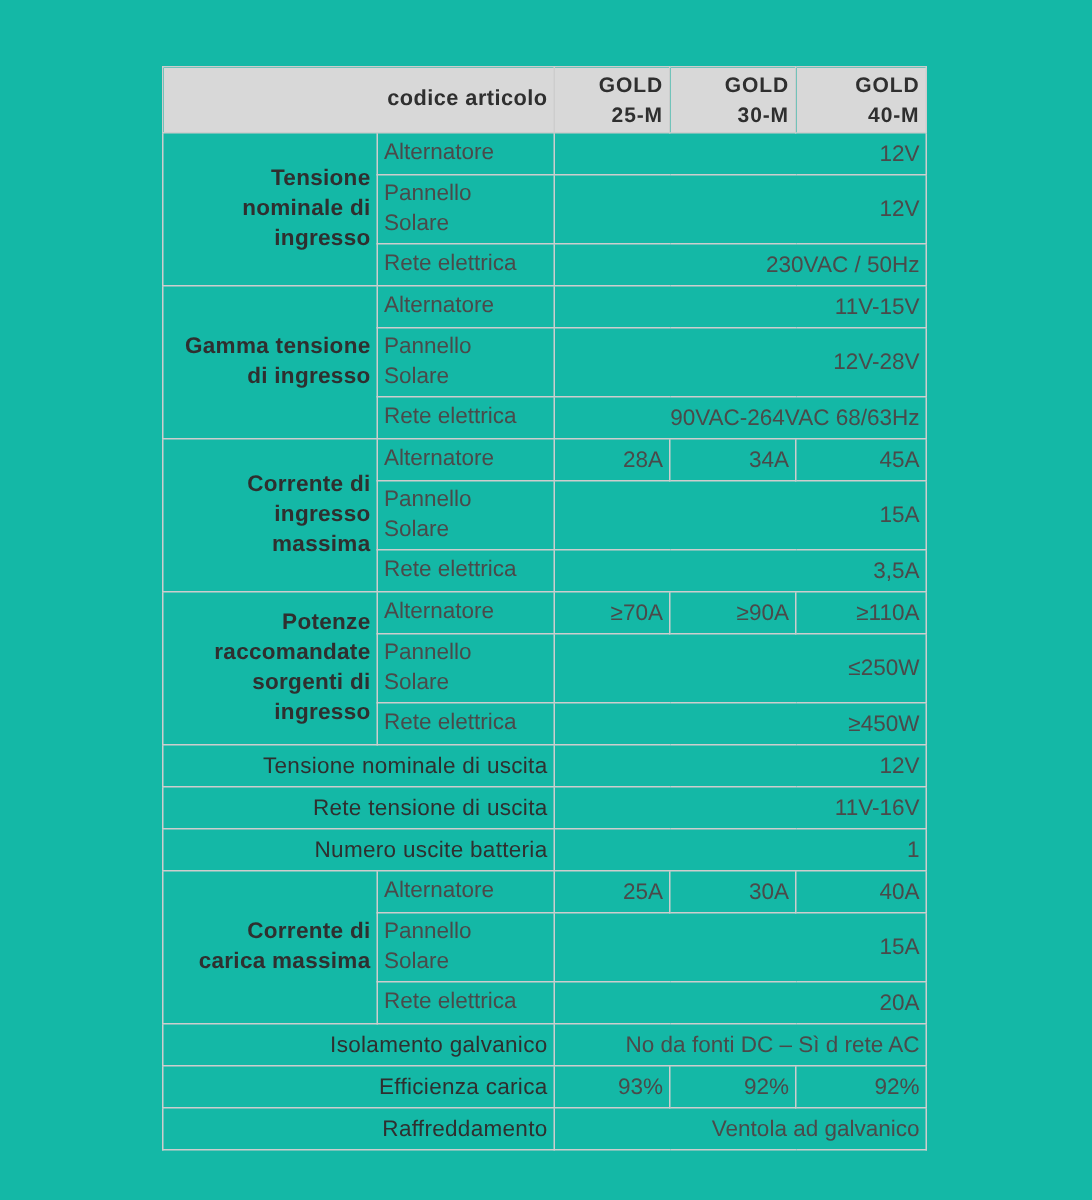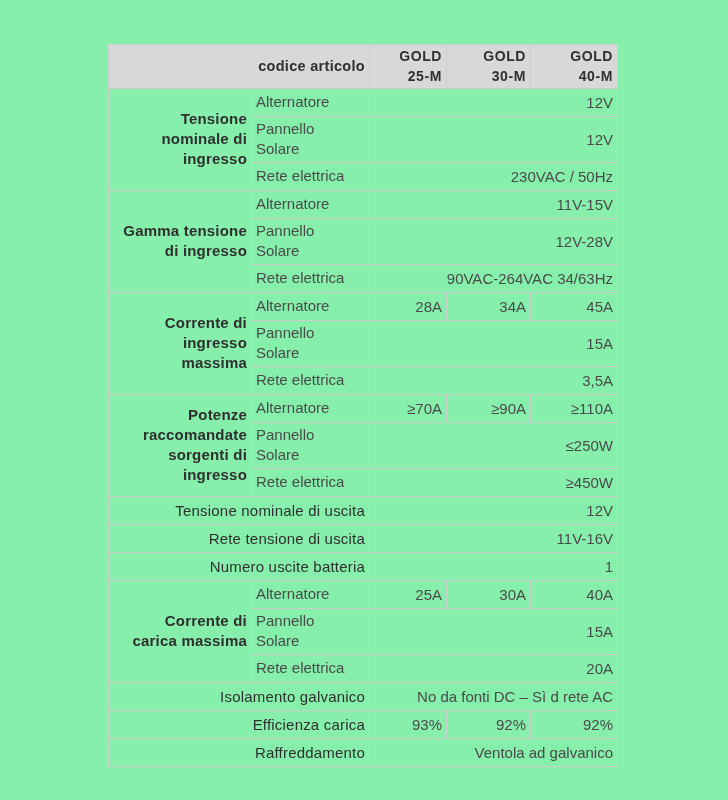"codice articolo" .page { background: #86efac -> #14b8a6 }
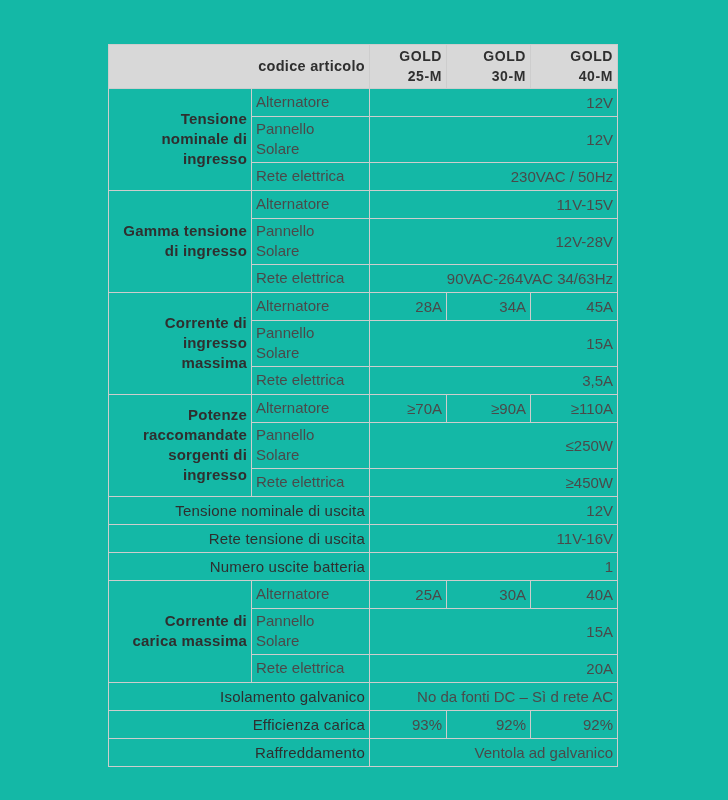"90VAC-264VAC 34/63Hz" td.c-val { text: 34/63Hz -> 68/63Hz }
